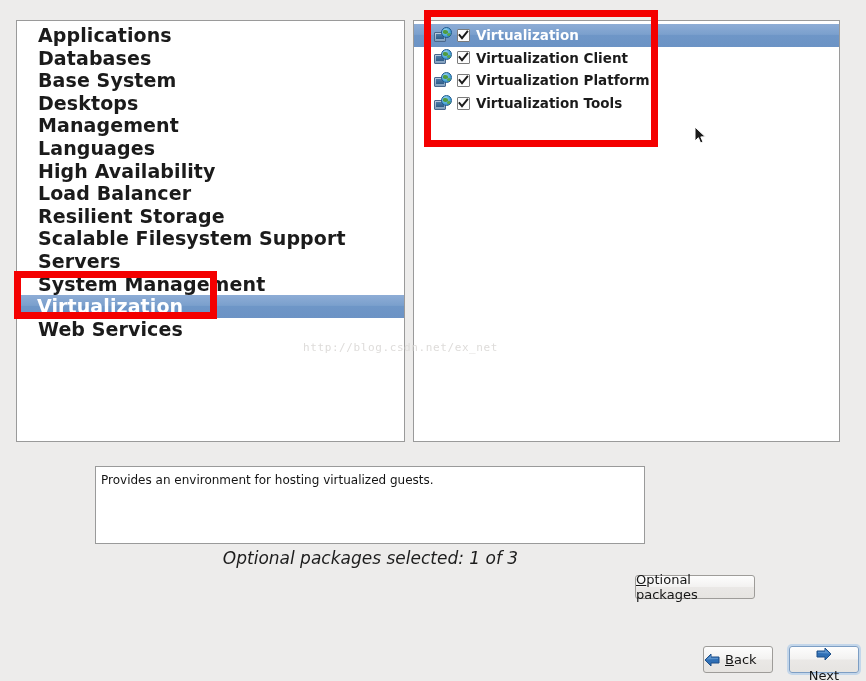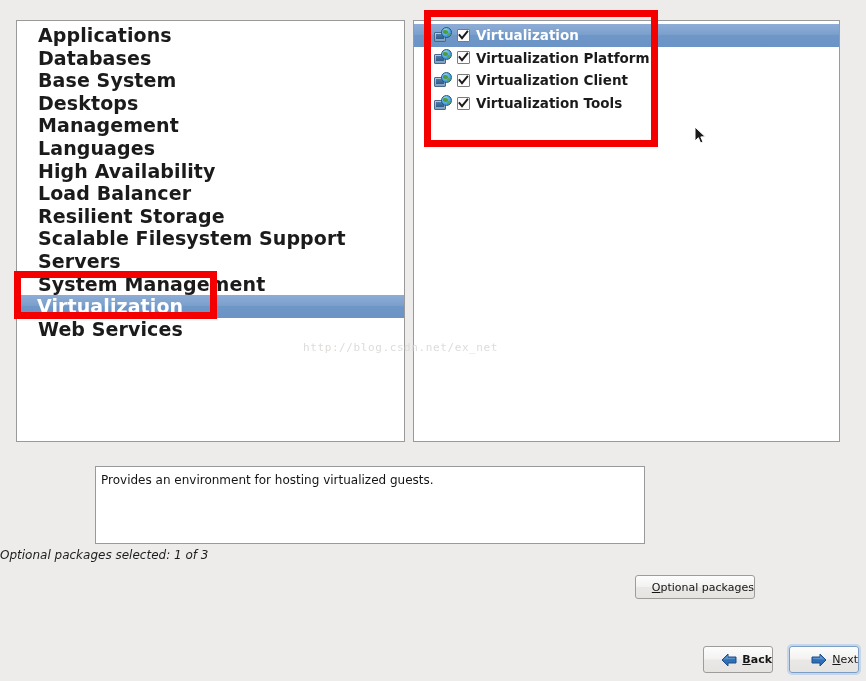"Virtualization Platform" div.pkg-row { order: before "Virtualization Client" -> after "Virtualization Client" }
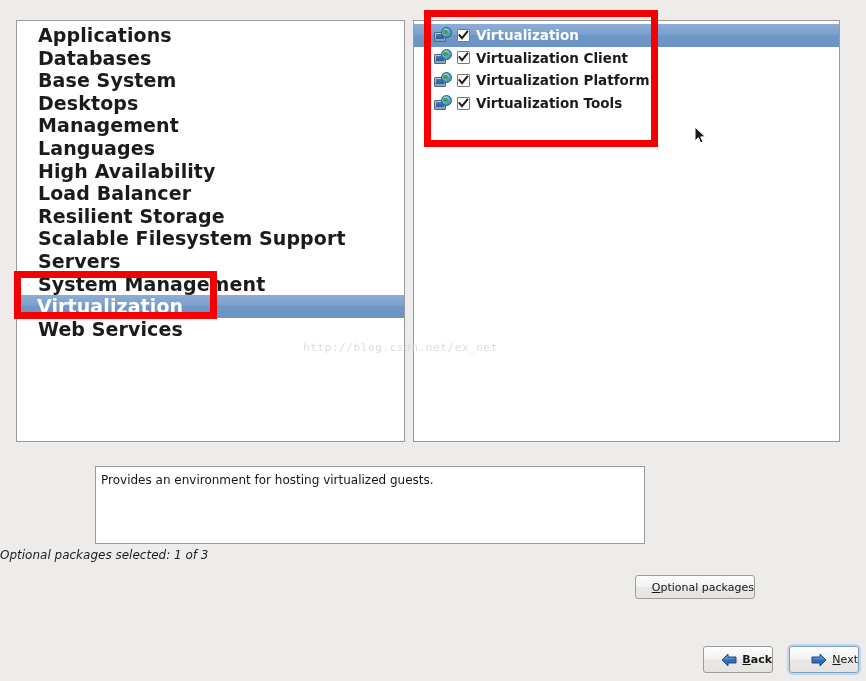"Optional packages selected: 1 of" #optional-count { font-size: 12px -> 17px; text-align: left -> center }
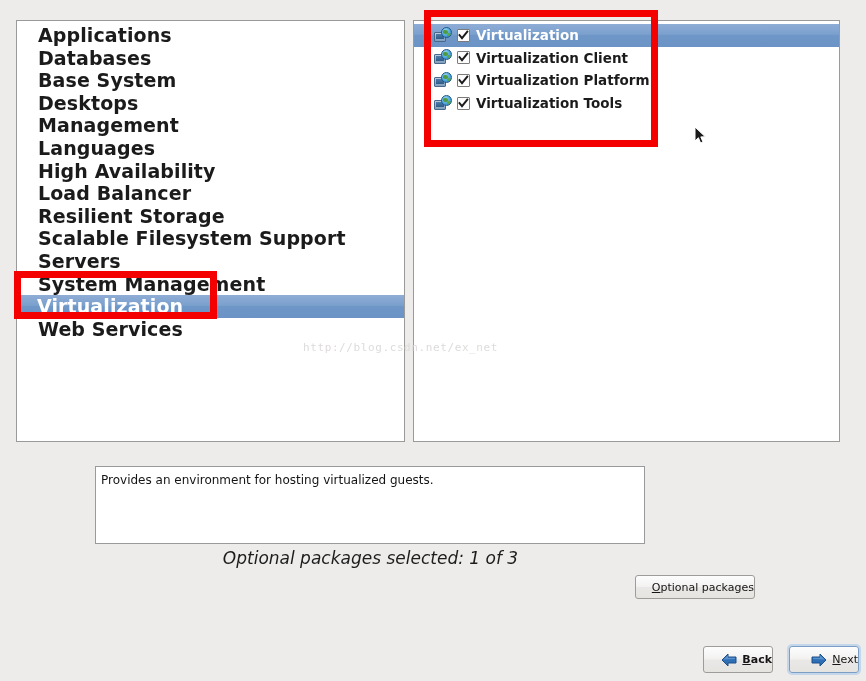"Optional packages" .btn { font-size: 11px -> 13px; justify-content: flex-end -> flex-start }
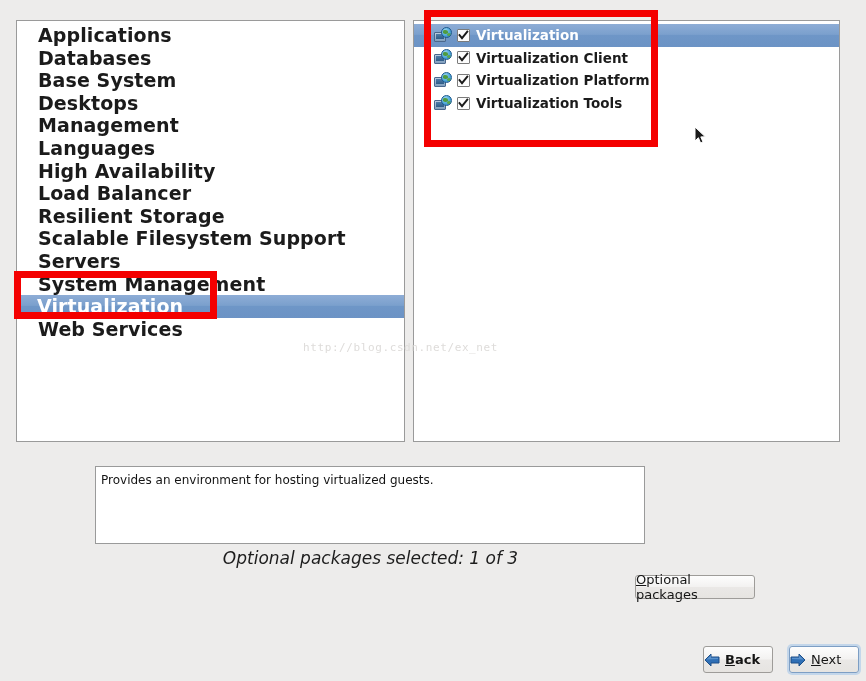"Back" #back-button { font-weight: bold -> none }
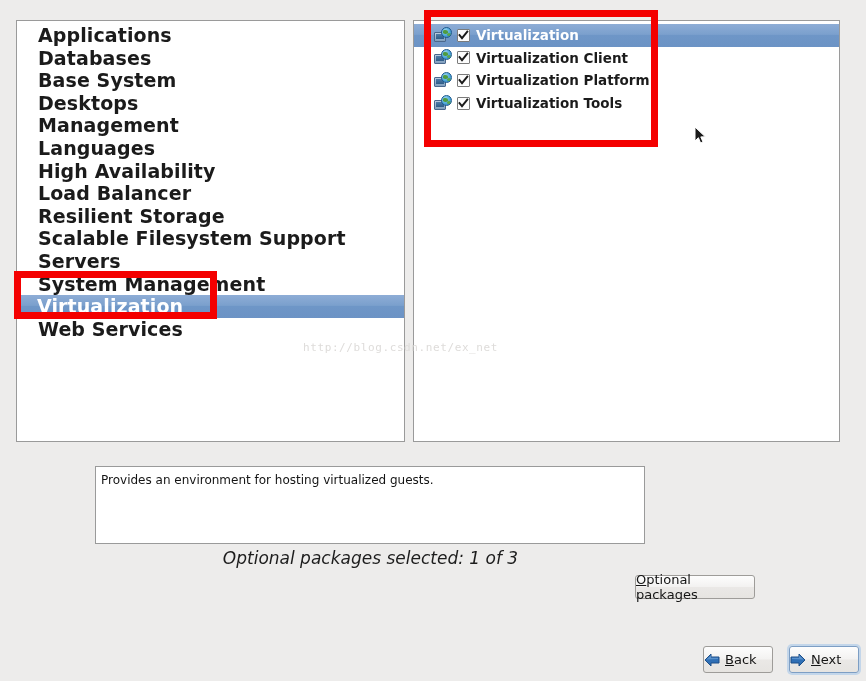"Next" #next-button { flex-direction: none -> column }
